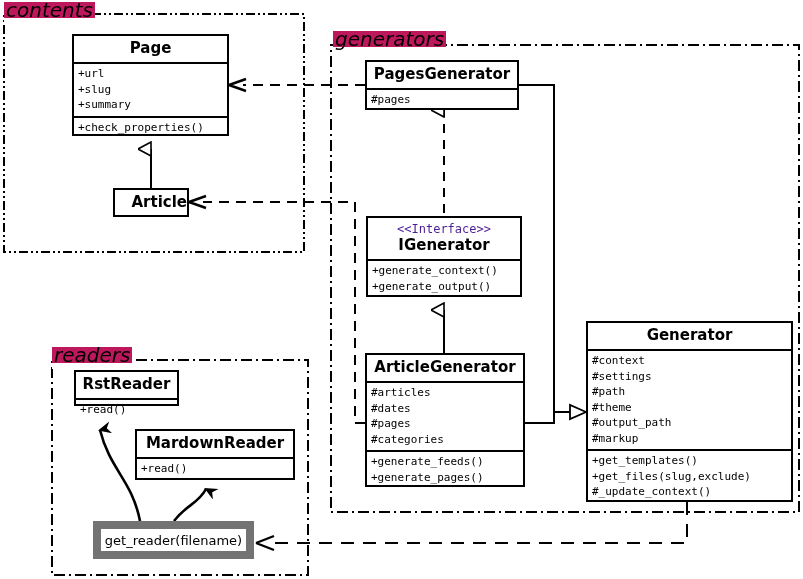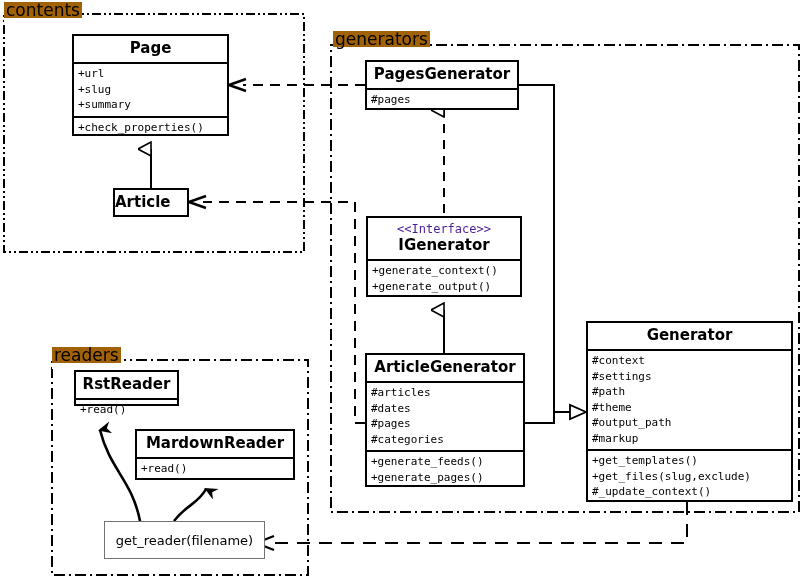"contents" .pkg-label { background: #a16207 -> #be185d; font-size: 17px -> 20px; font-style: none -> italic }
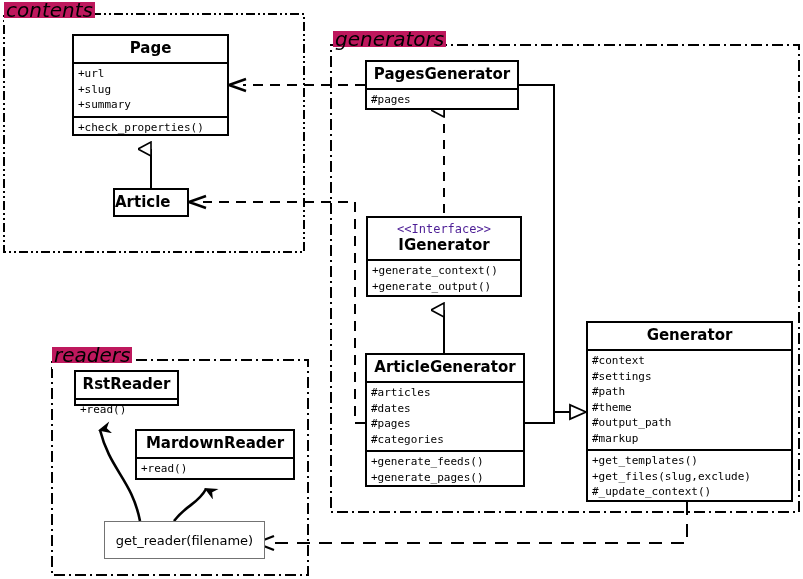"Article" div.umlbox { justify-content: flex-start -> flex-end }
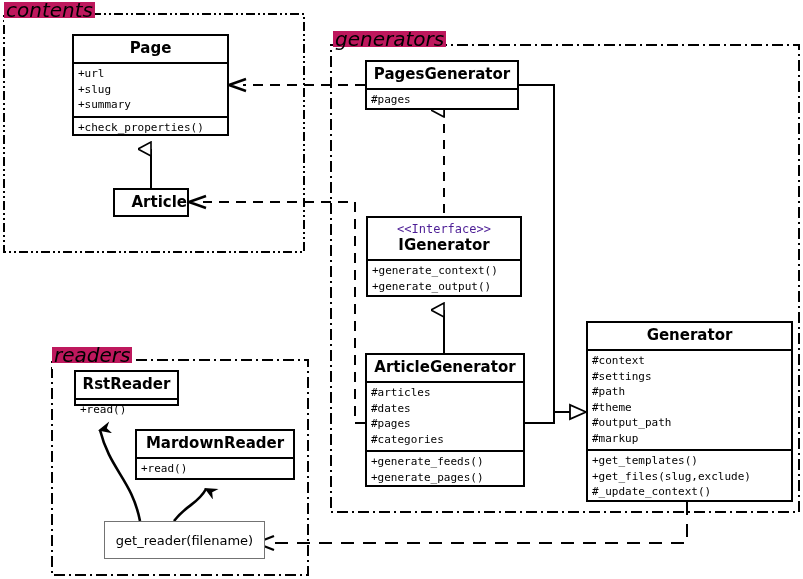"get_reader(filename)" .plainbox { border: 1px solid #737373 -> 8px solid #737373; margin-left: 11px -> none }
